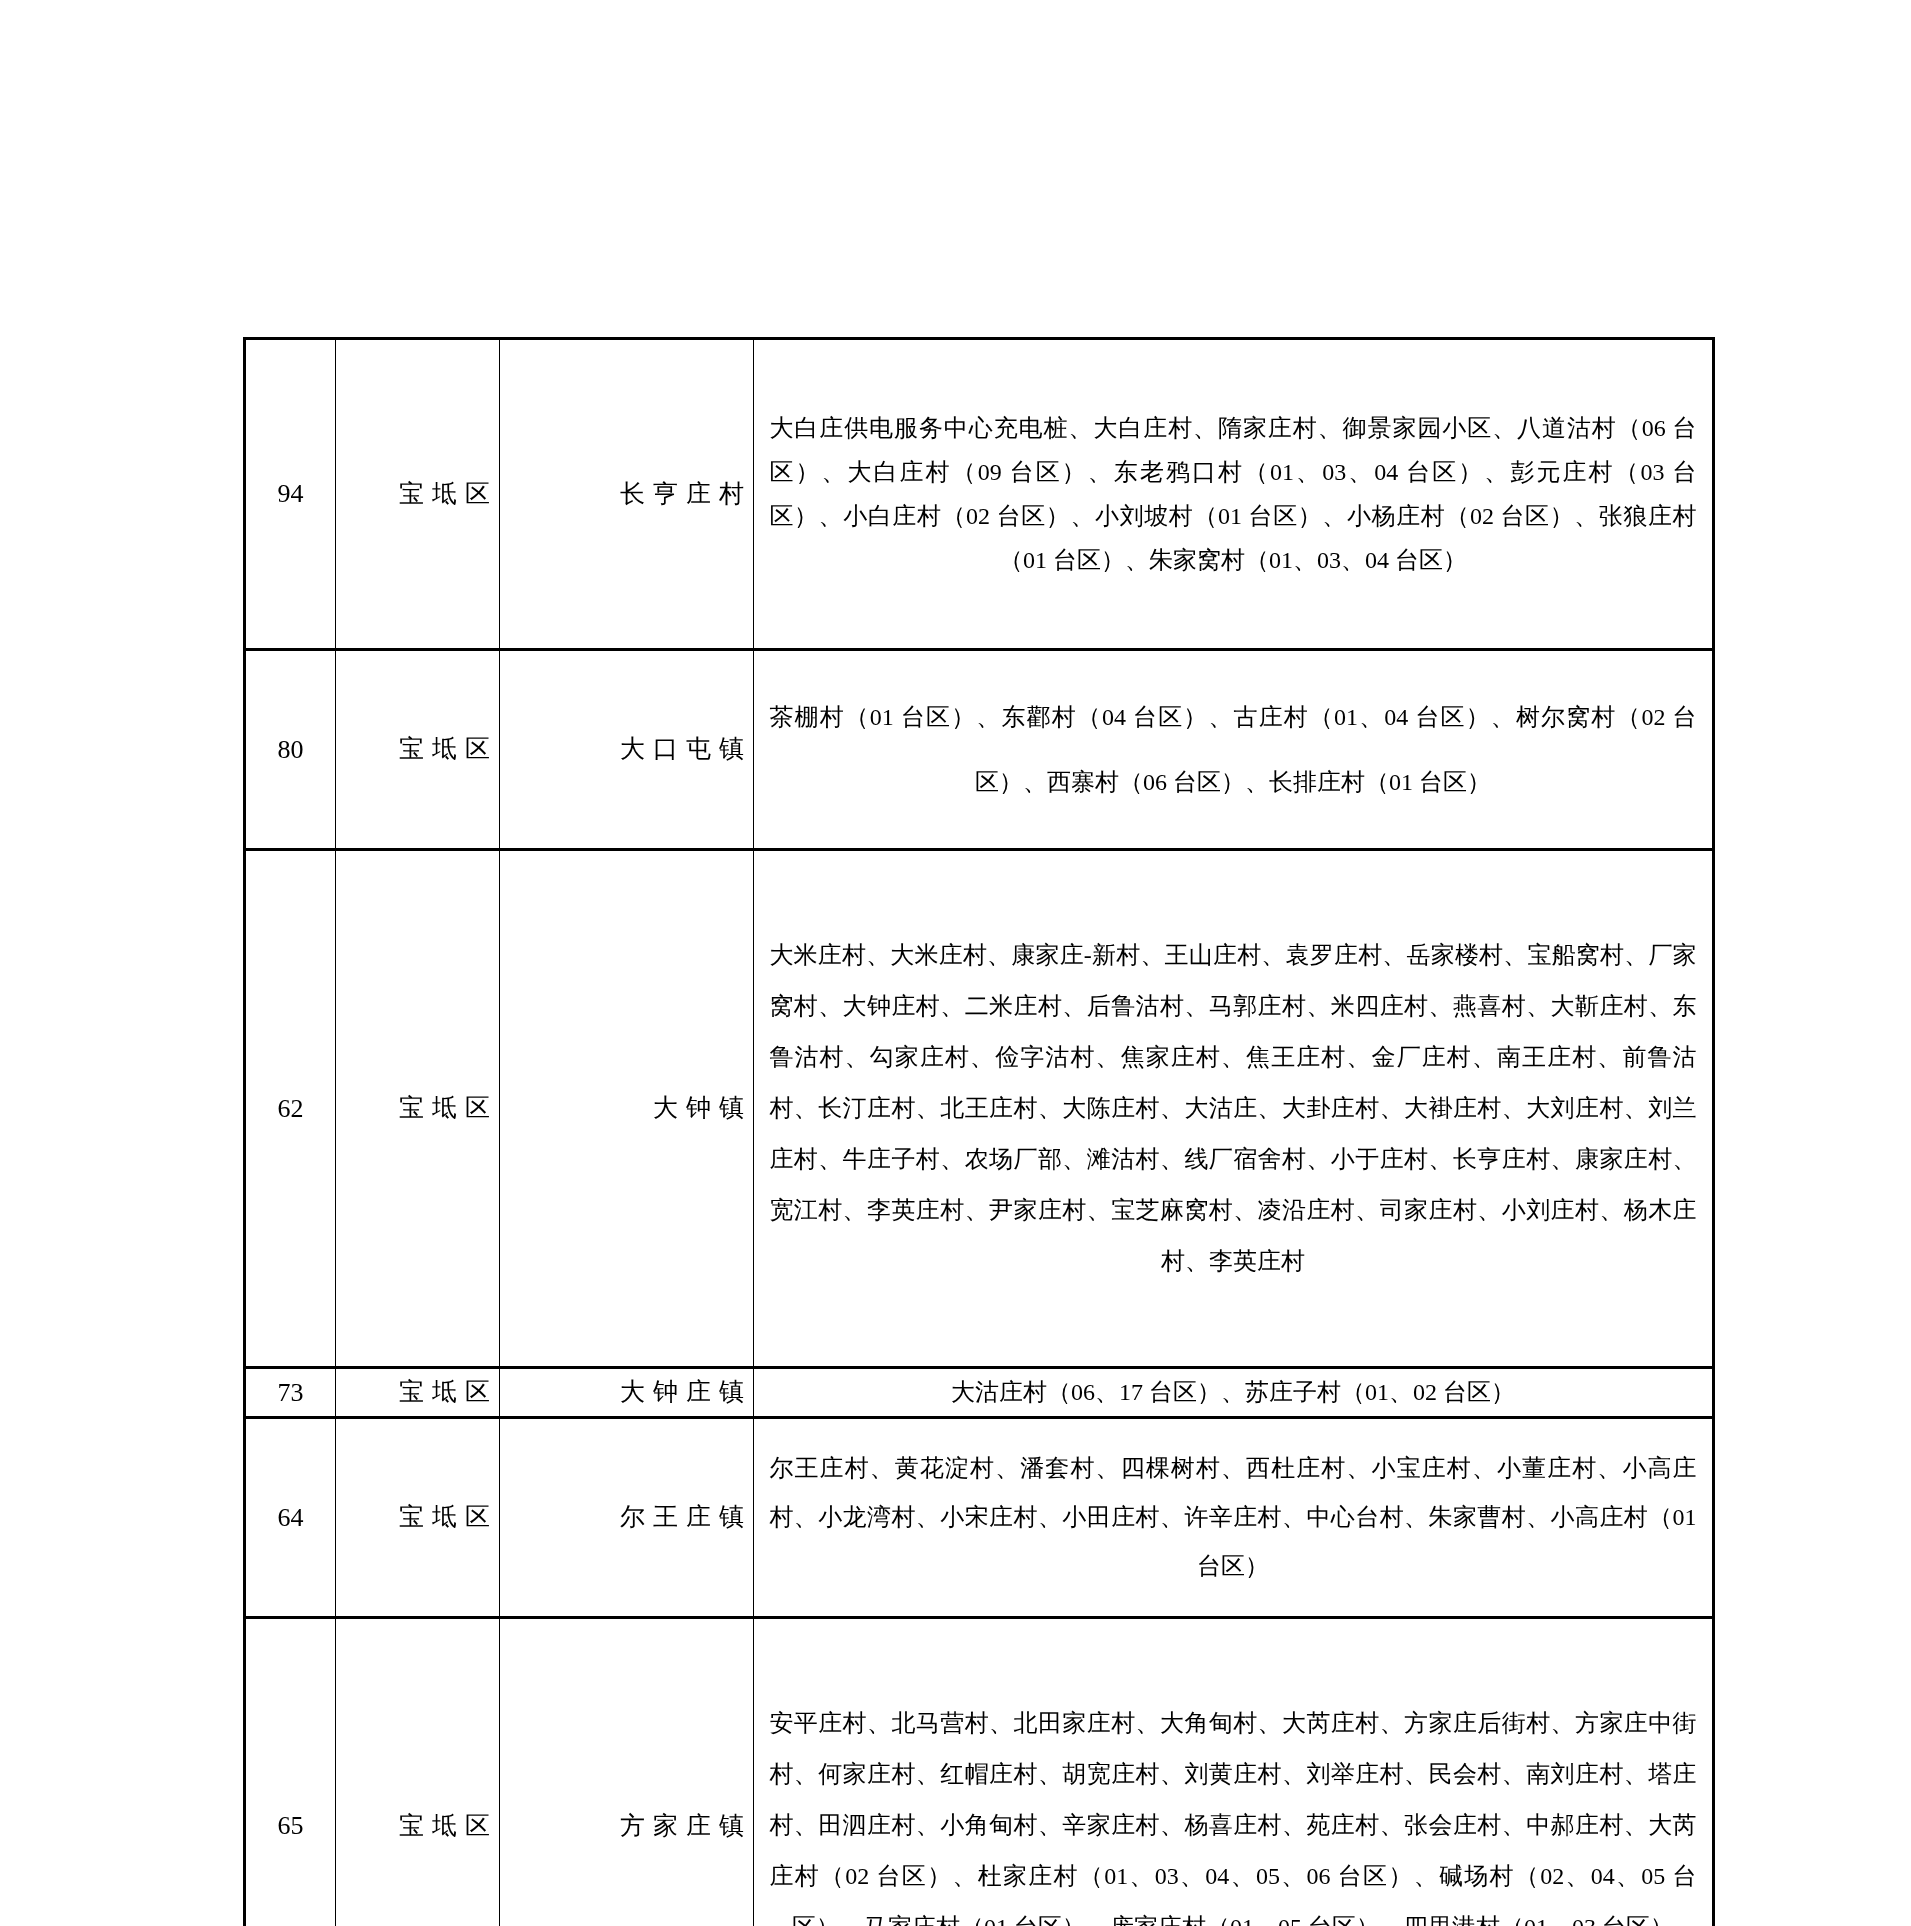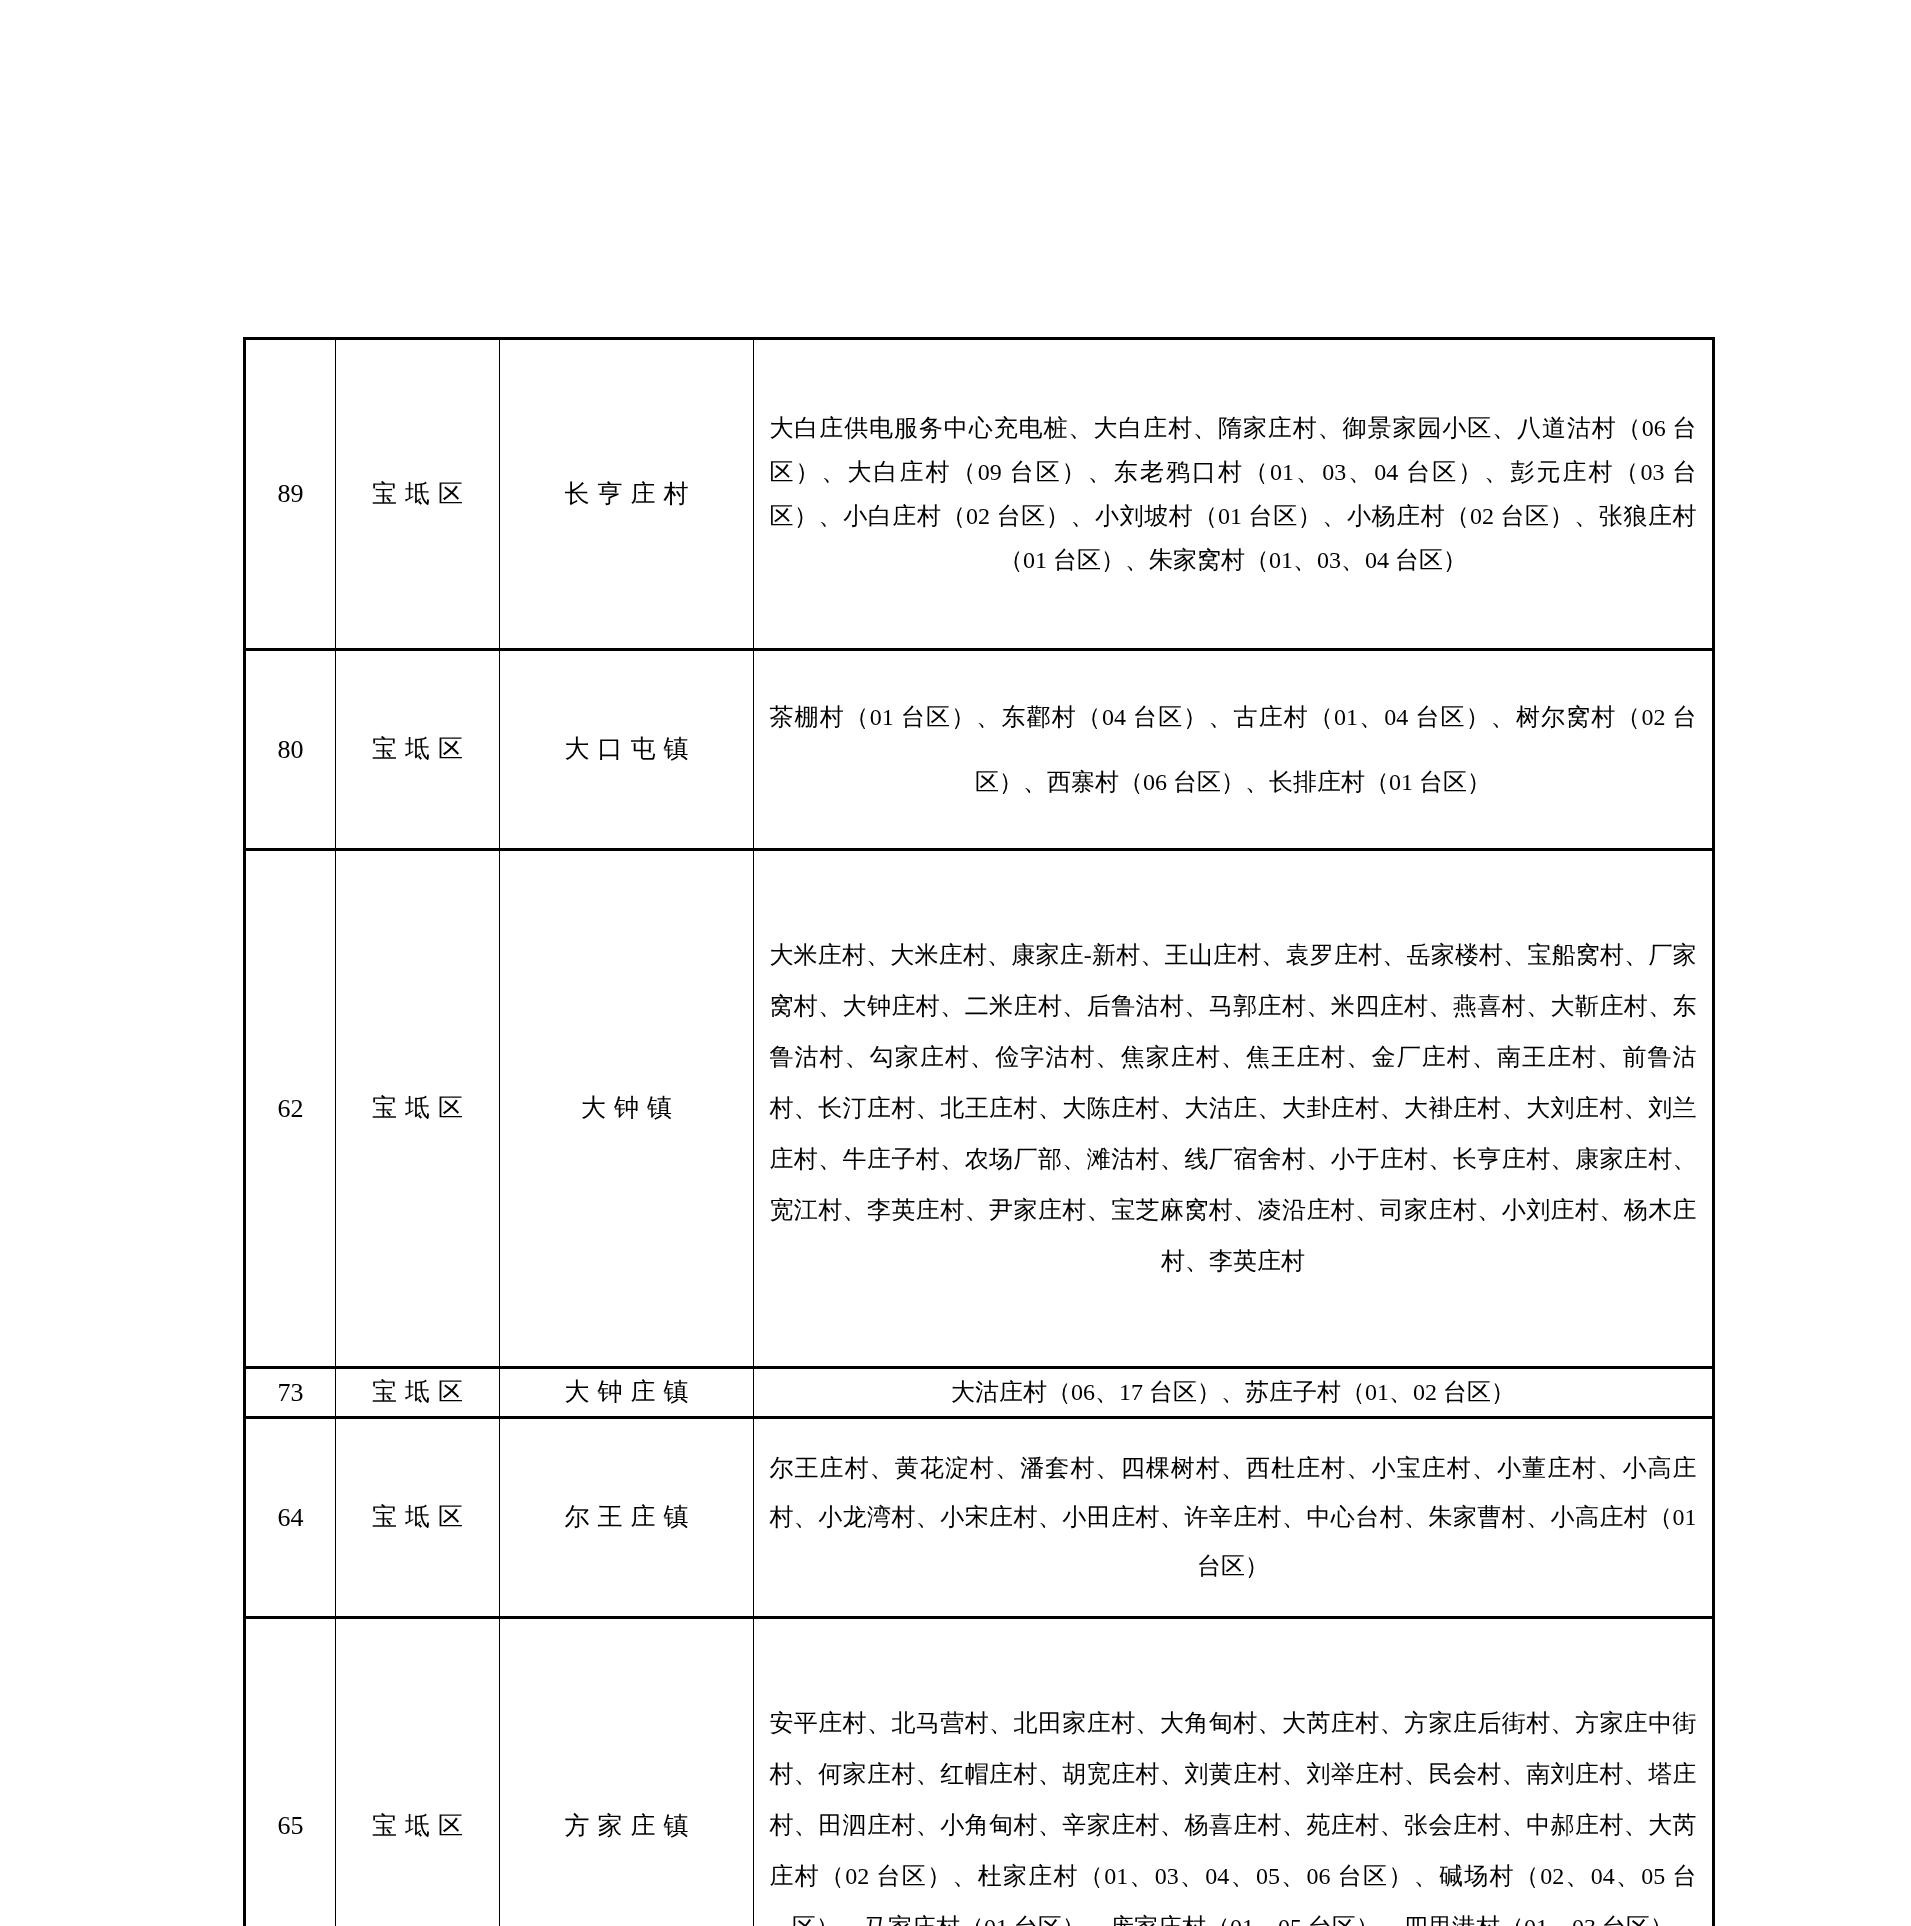"89" td.cell-index { text: 89 -> 94 }
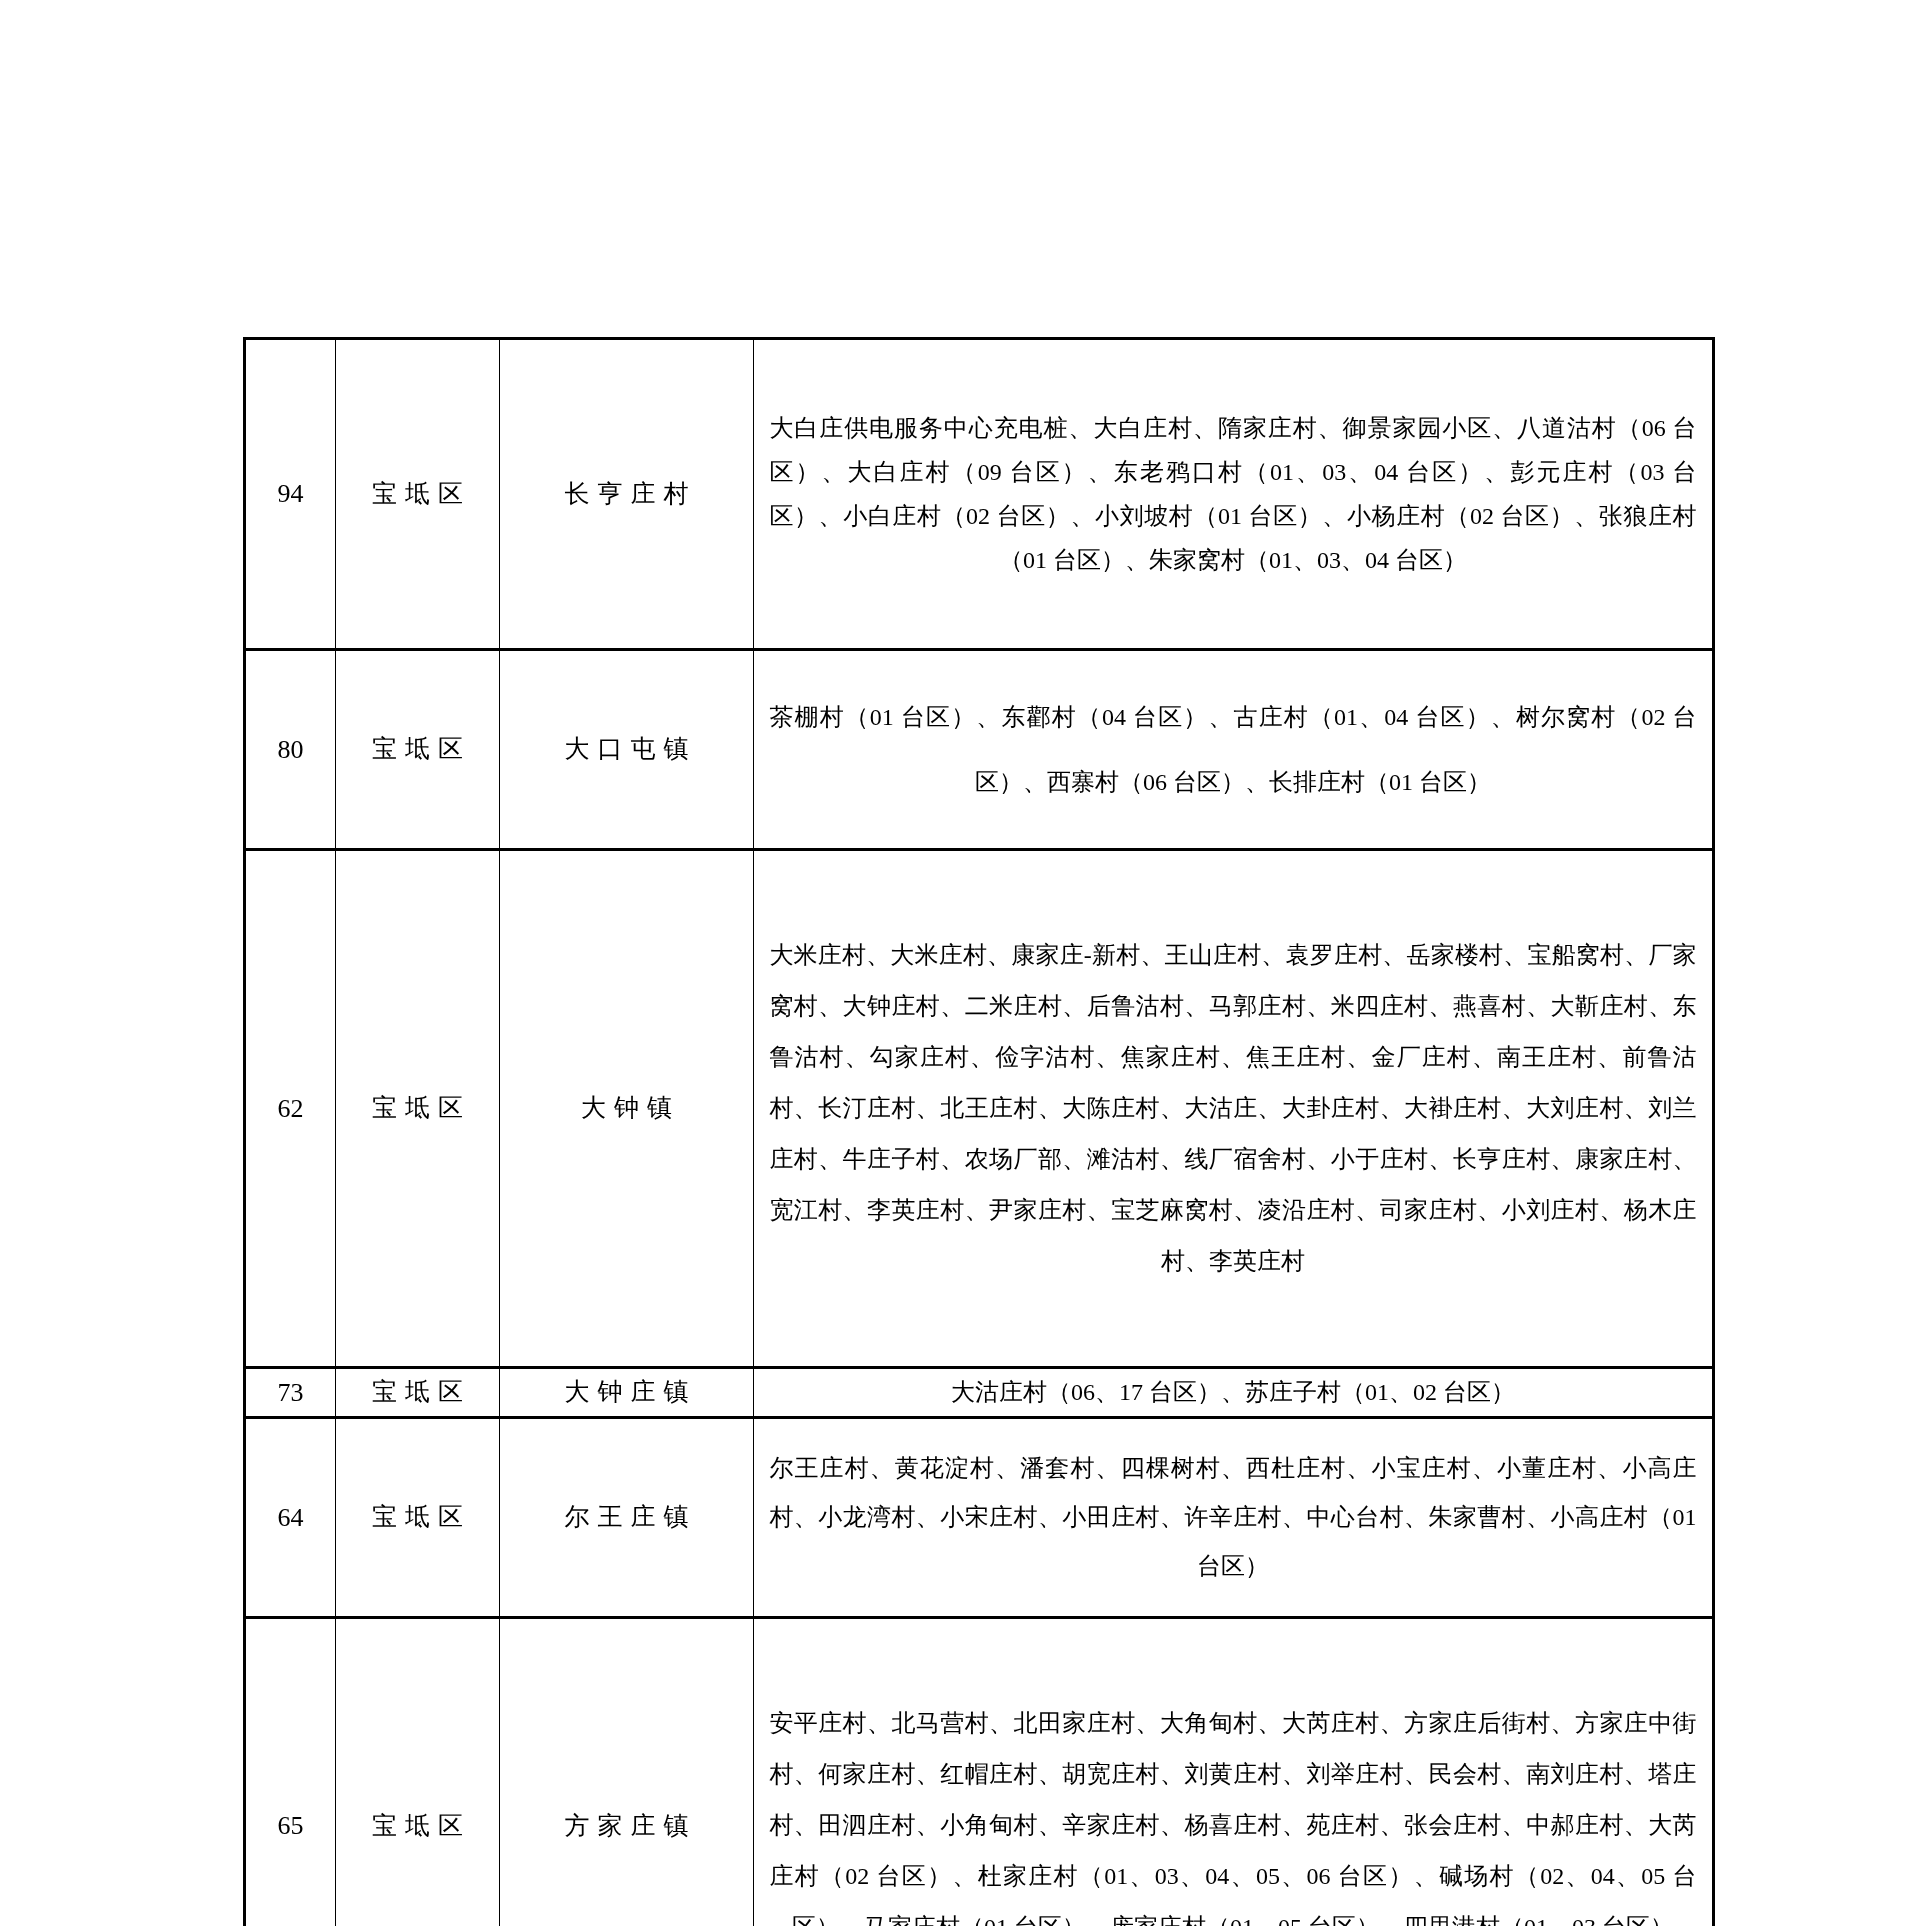"宝坻区" td.cell-district, td.cell-division { text-align: center -> right }
